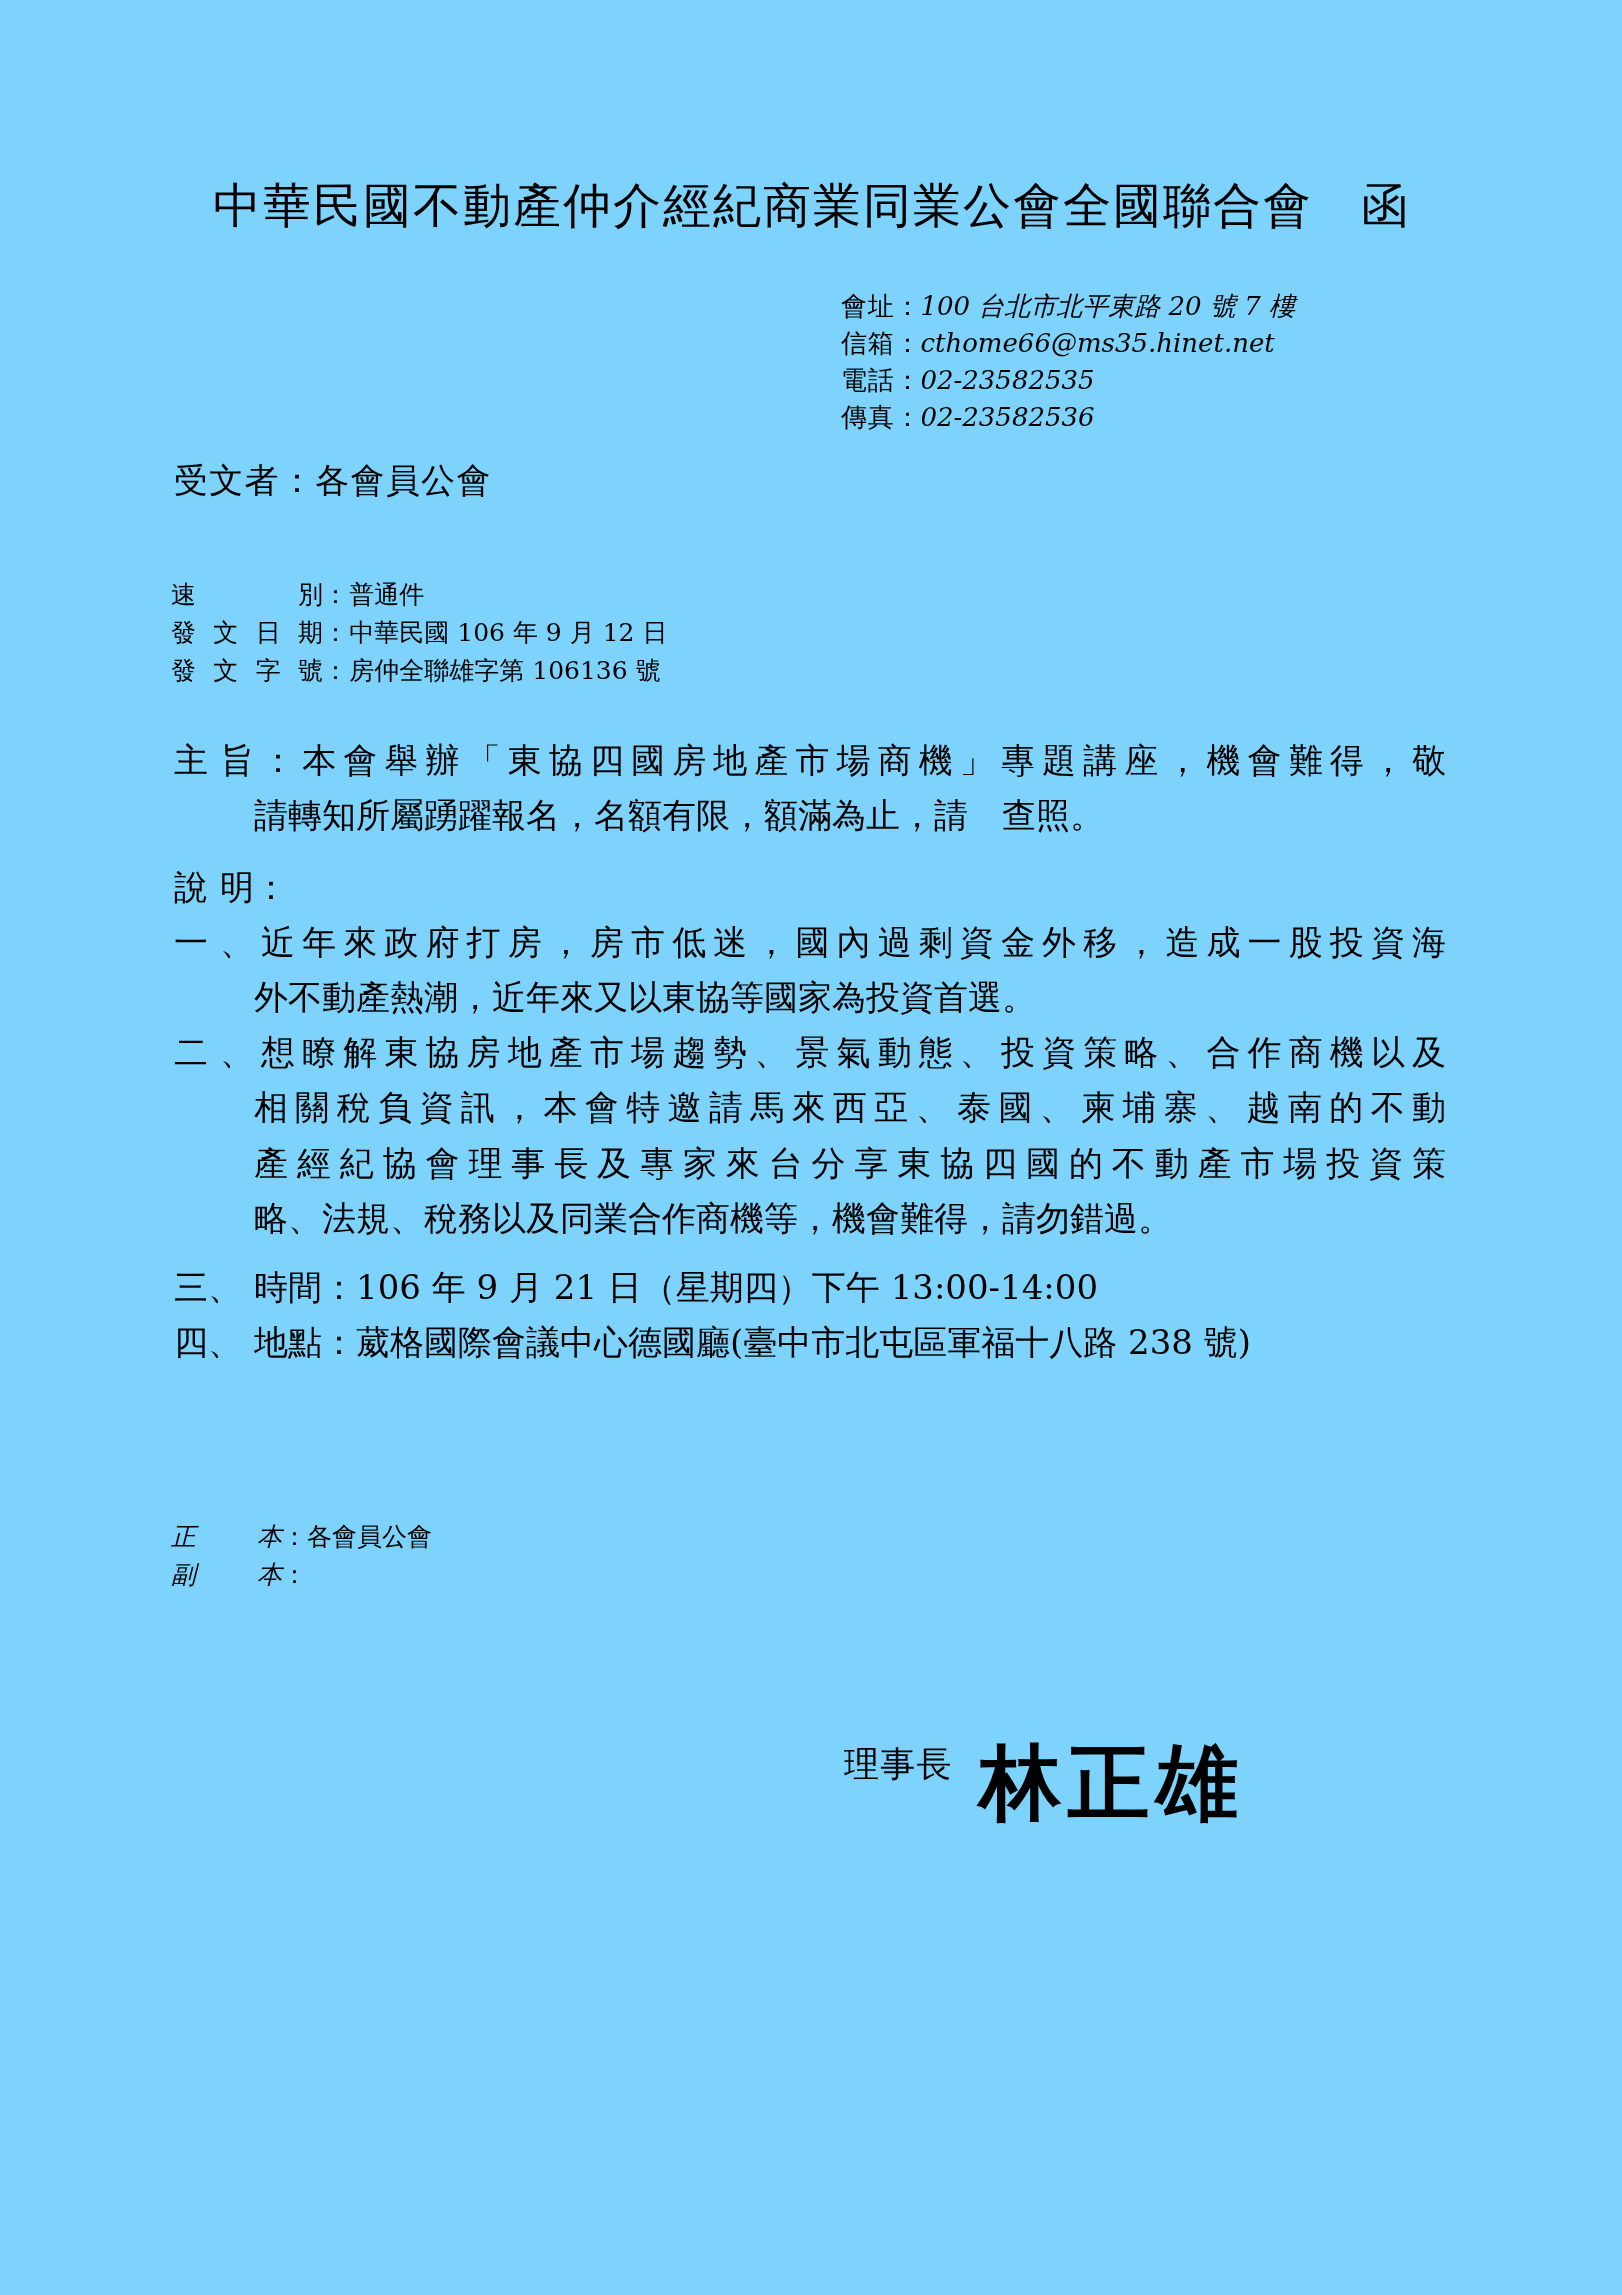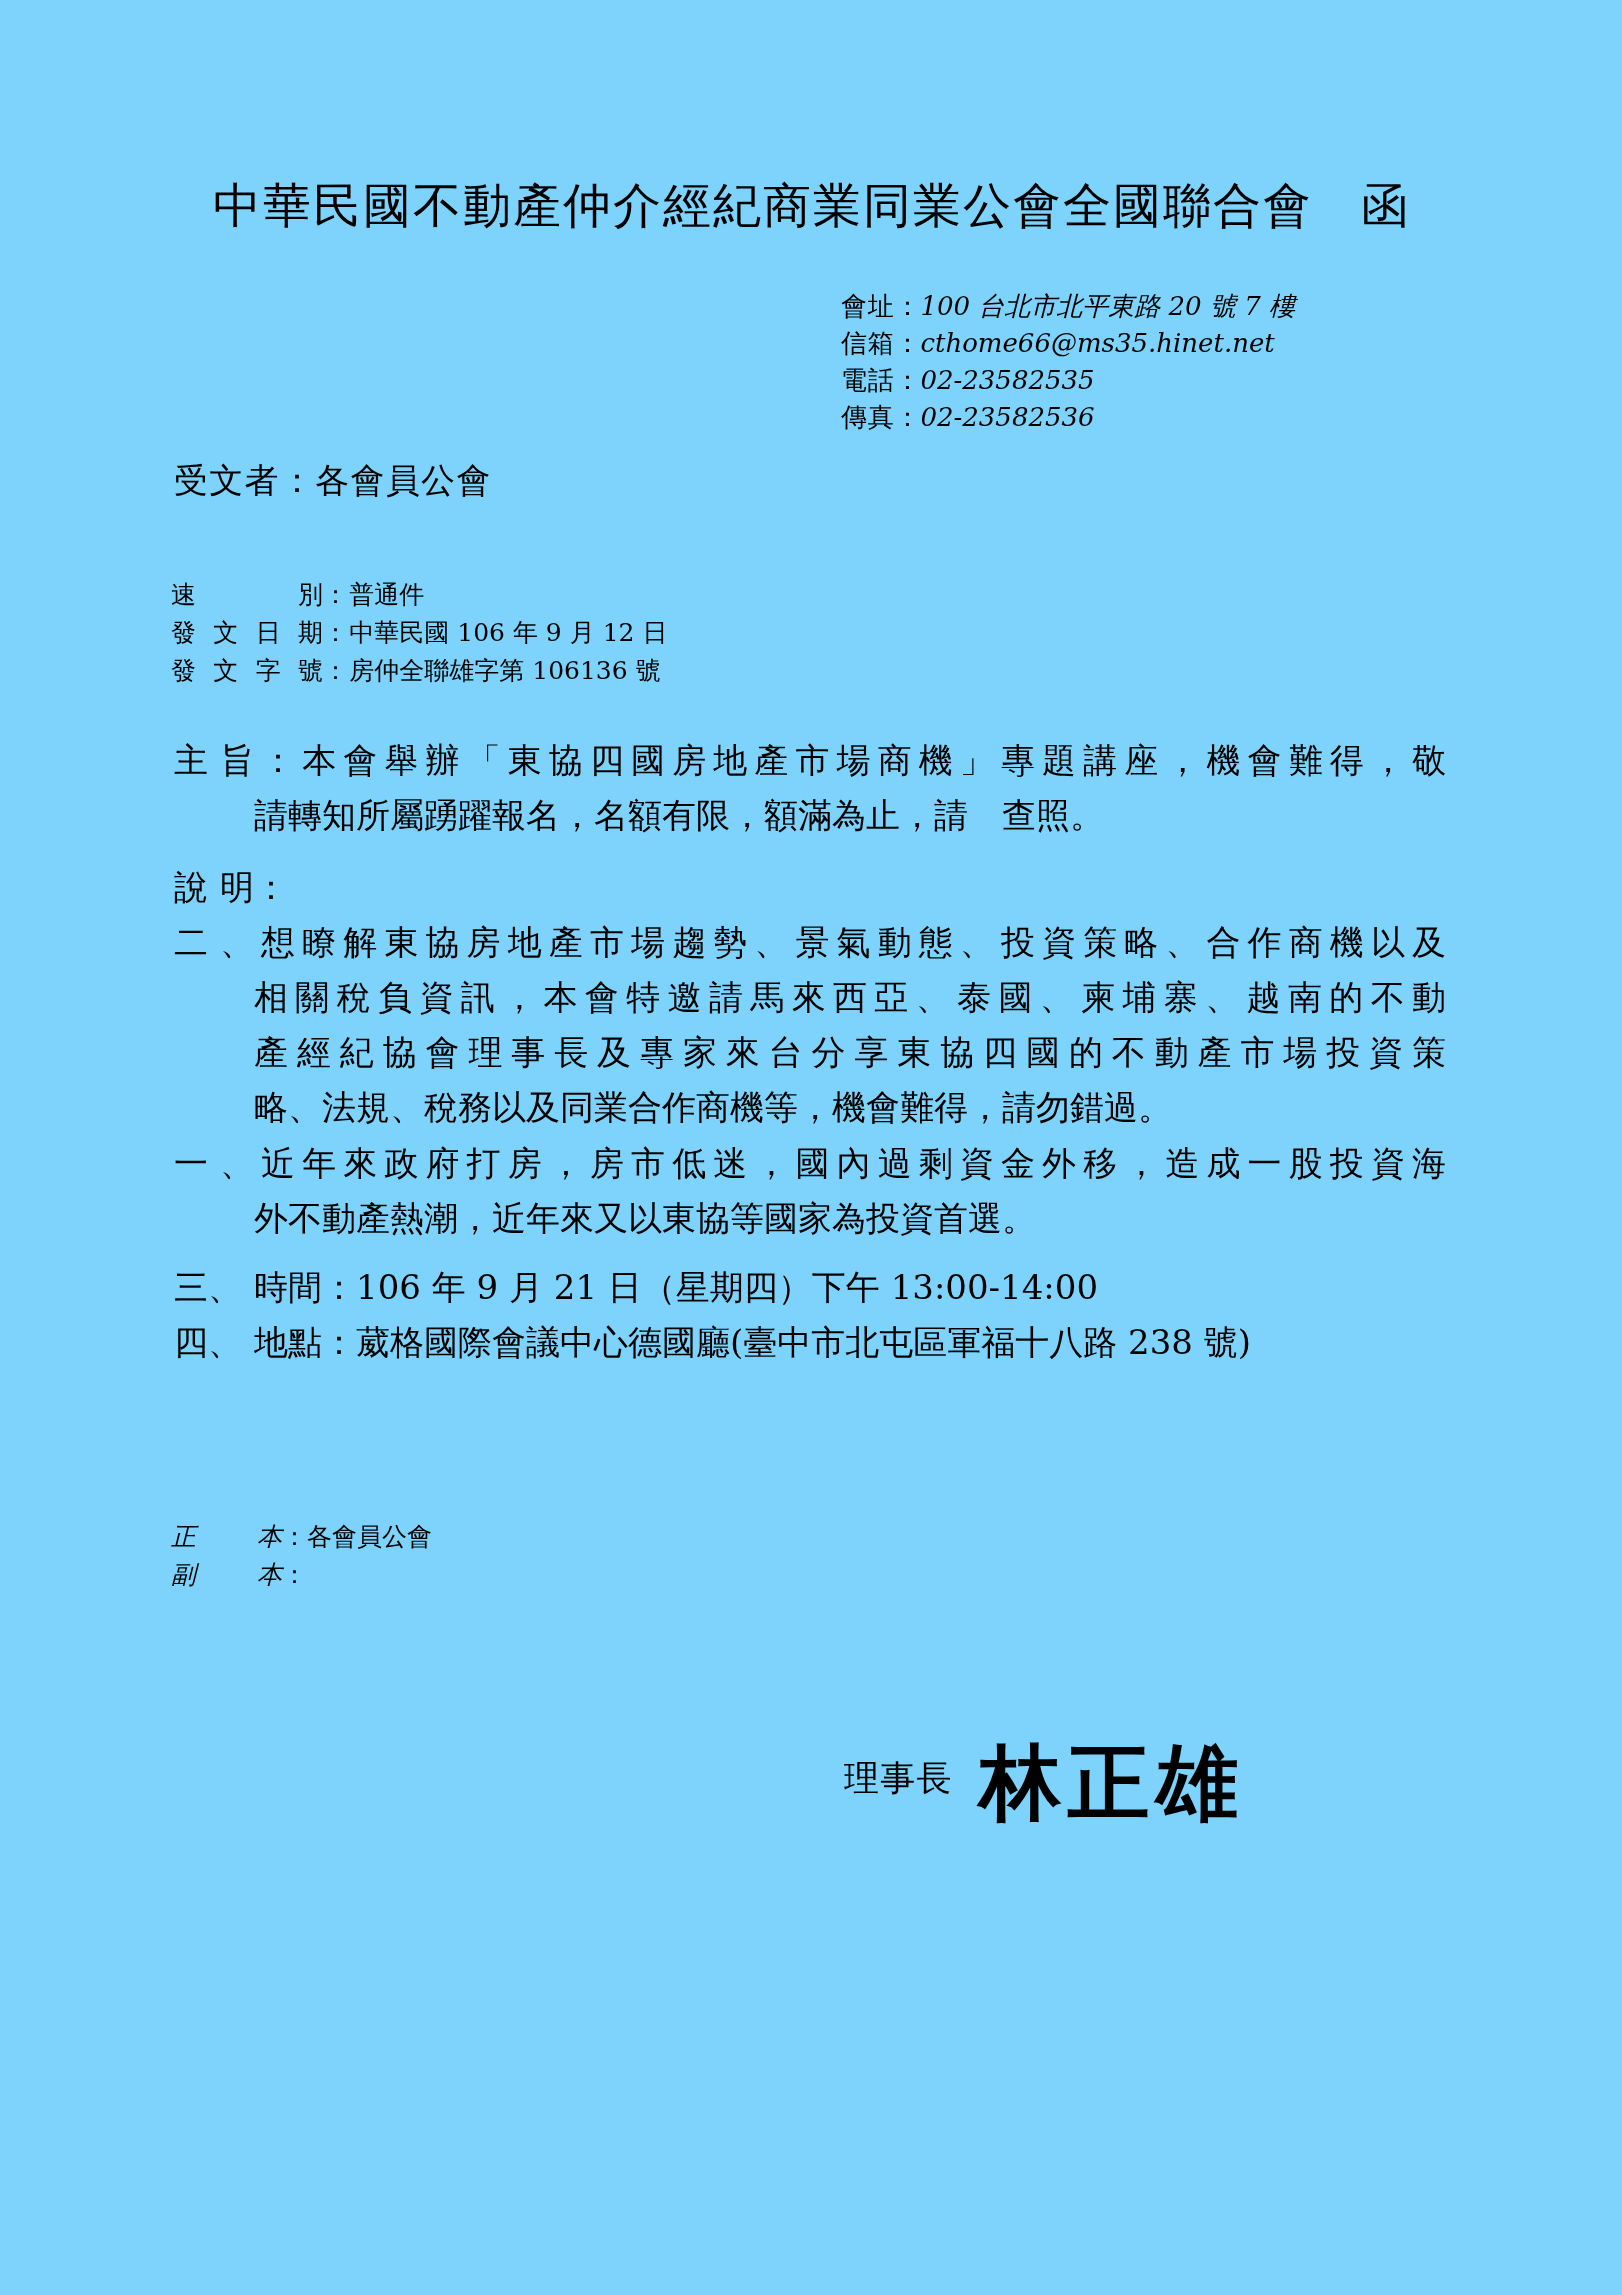"二、想瞭解東協房地產市場趨勢、景氣動態、投資策略、合作商機以及" div { order: before "一、近年來政府打房，房市低迷，國內過剩資金外移，造成一股投資海" -> after "一、近年來政府打房，房市低迷，國內過剩資金外移，造成一股投資海" }
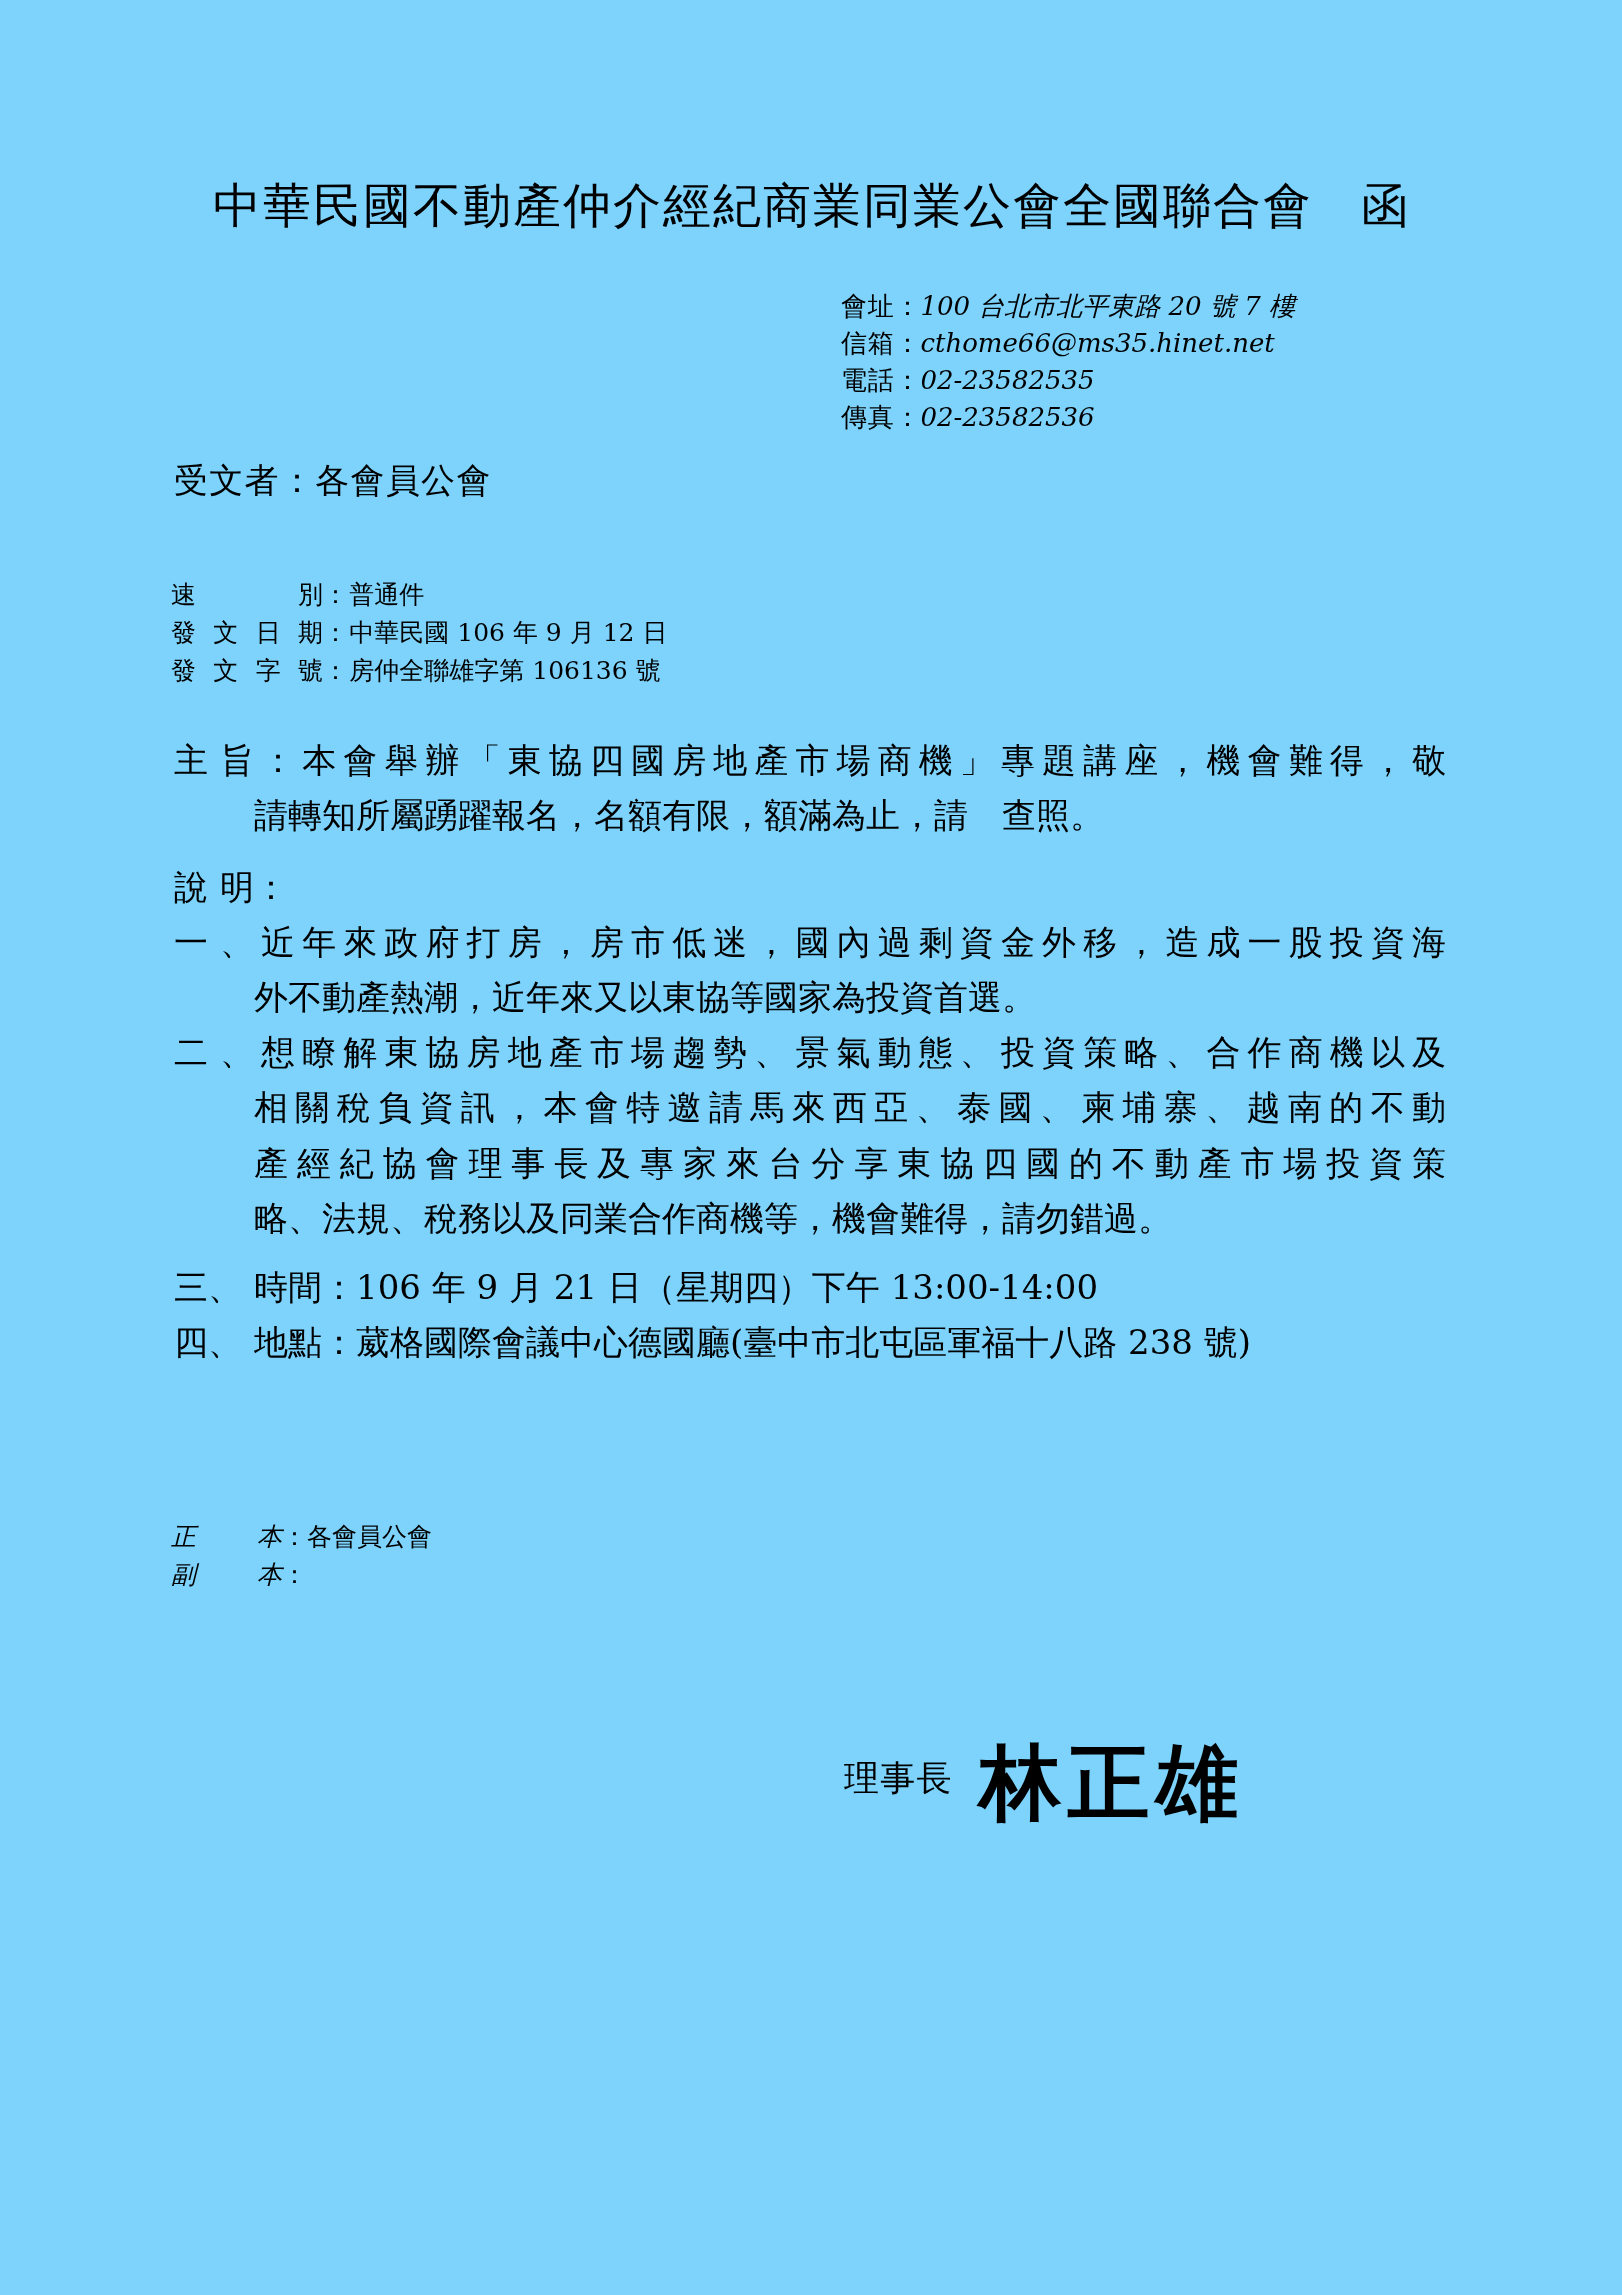"理事長" .sign { align-items: center -> flex-start }
